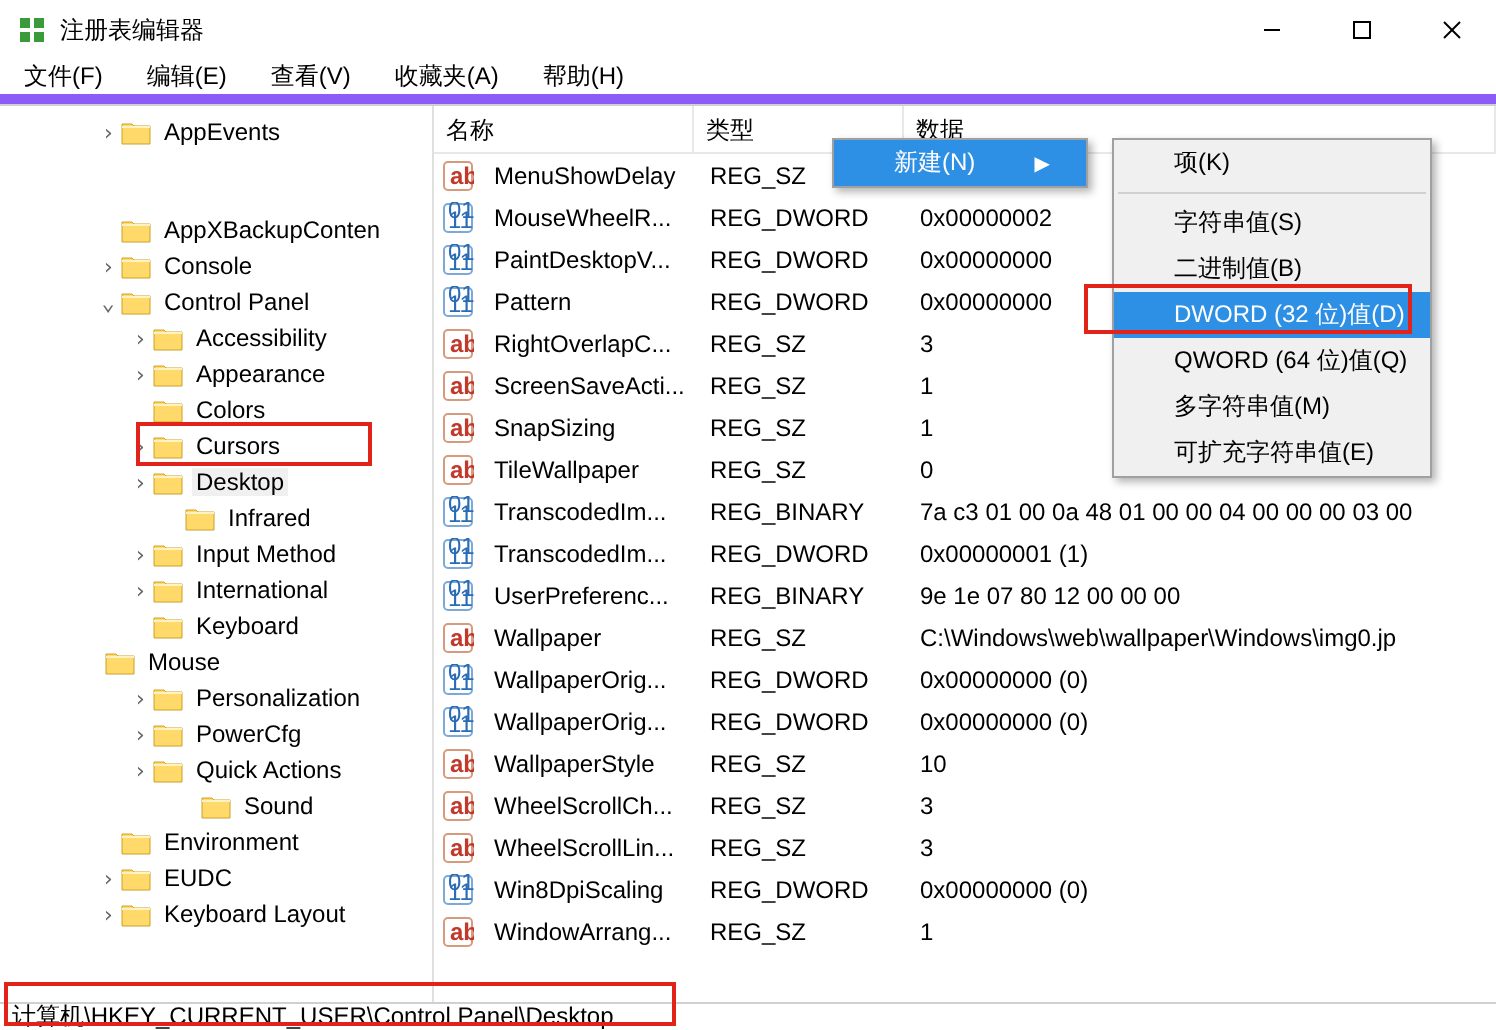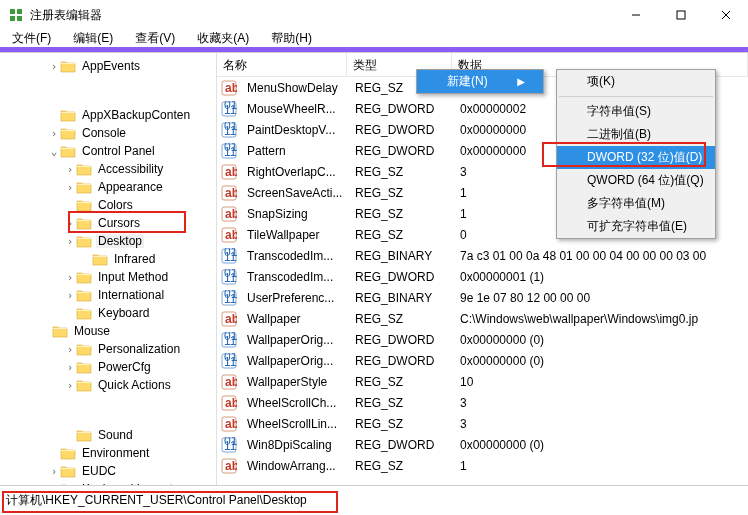"Sound" div.tree-row { margin-top: 32px -> none; padding-left: 64px -> 88px }
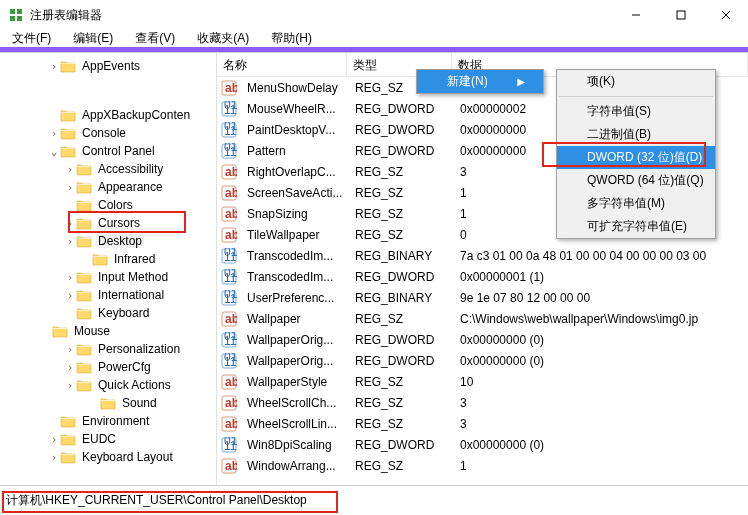"计算机\HKEY_CURRENT_USER\Control" .statusbar { height: 30px -> 14px }
